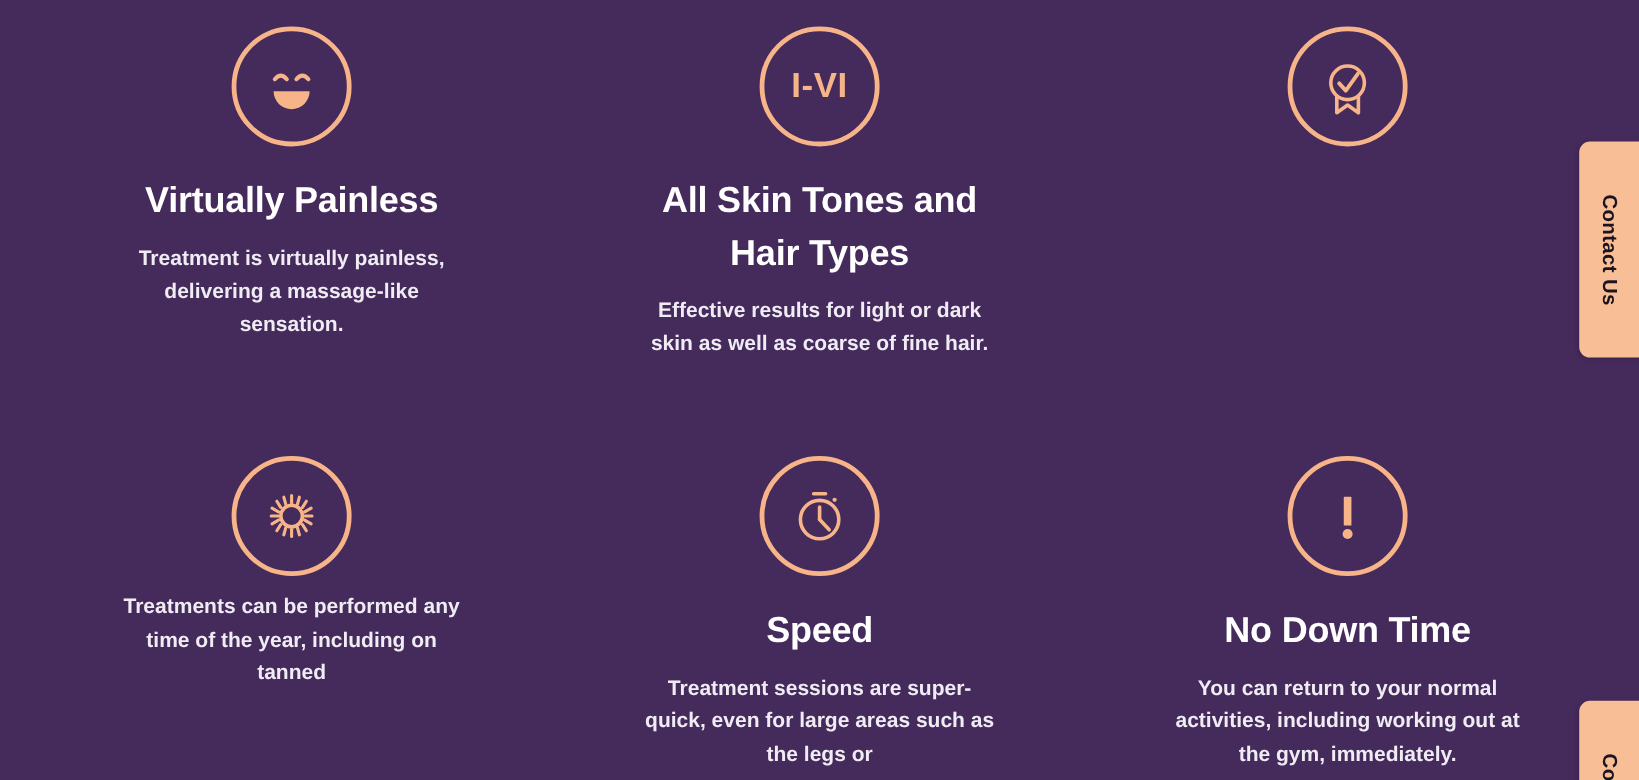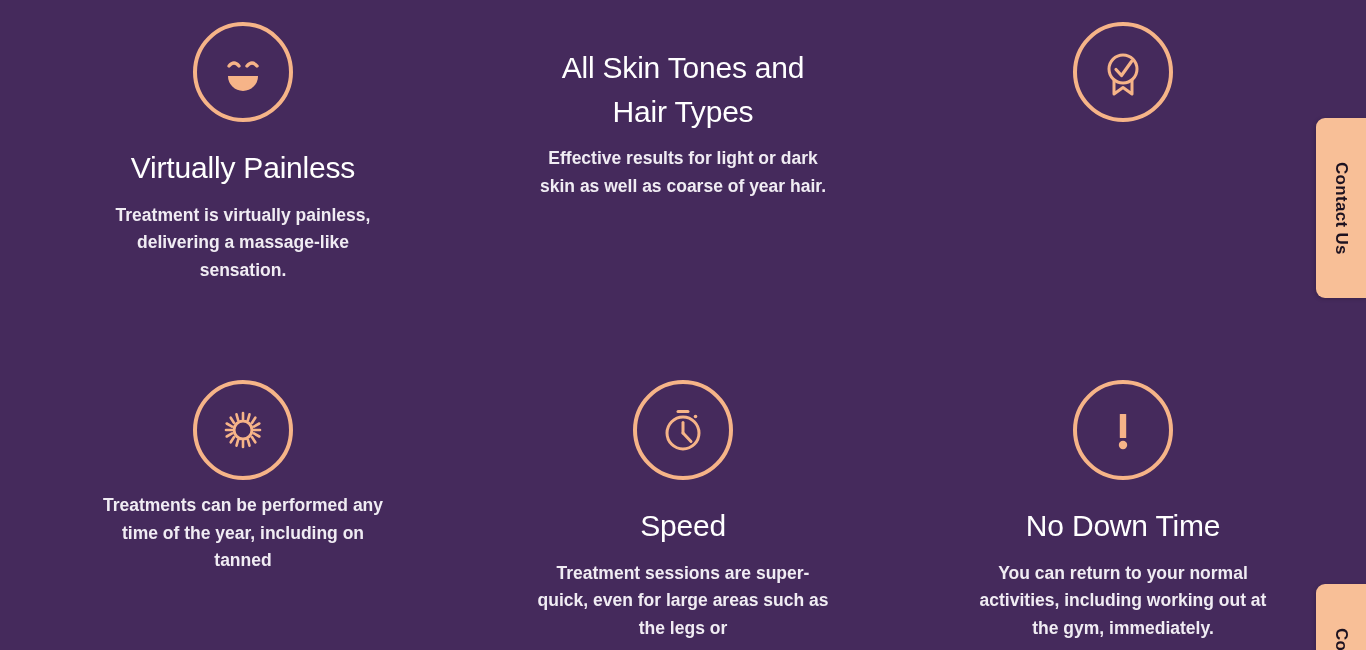"I-VI" div.icon-circle { html: none -> <div> <span>I-VI</span> </div> }
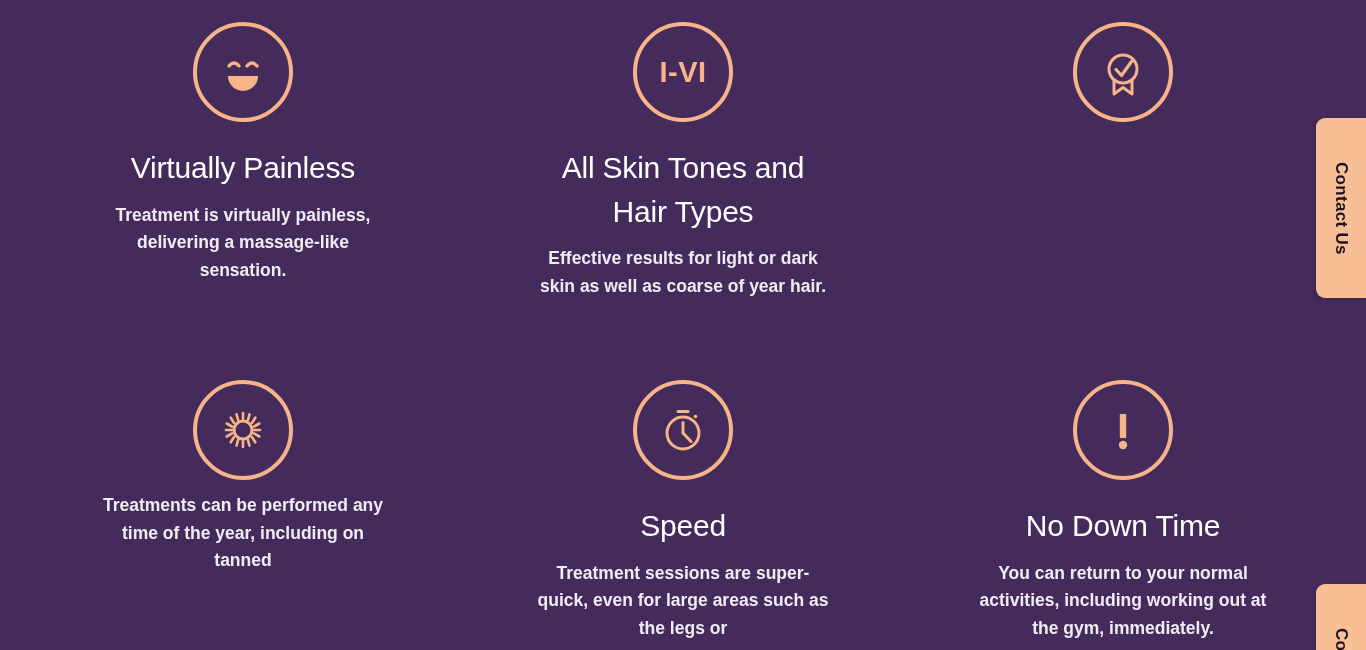"Virtually Painless" .feature-title { font-weight: 400 -> 700 }
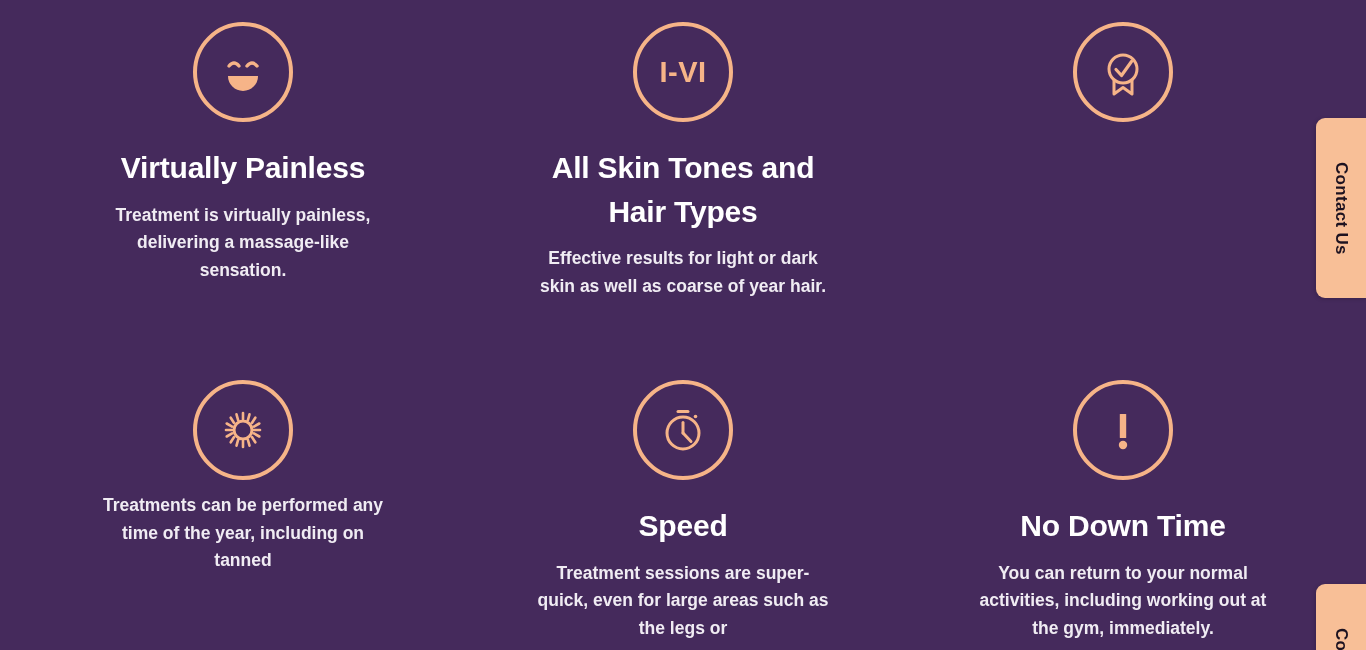"Effective results for light or" div.feature-desc { text: year -> fine }
